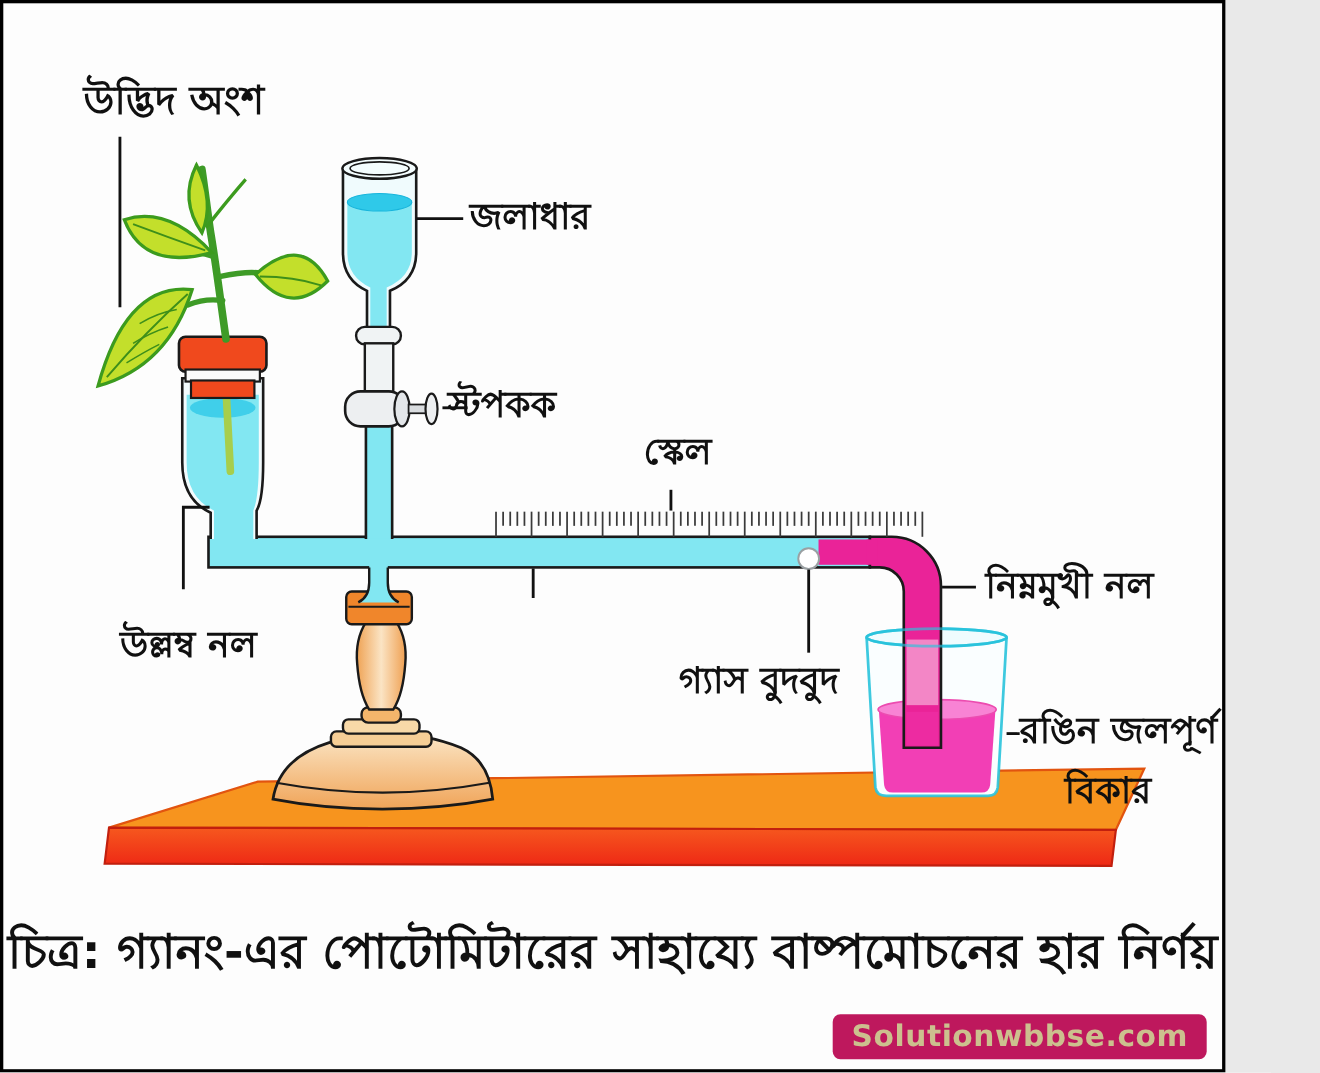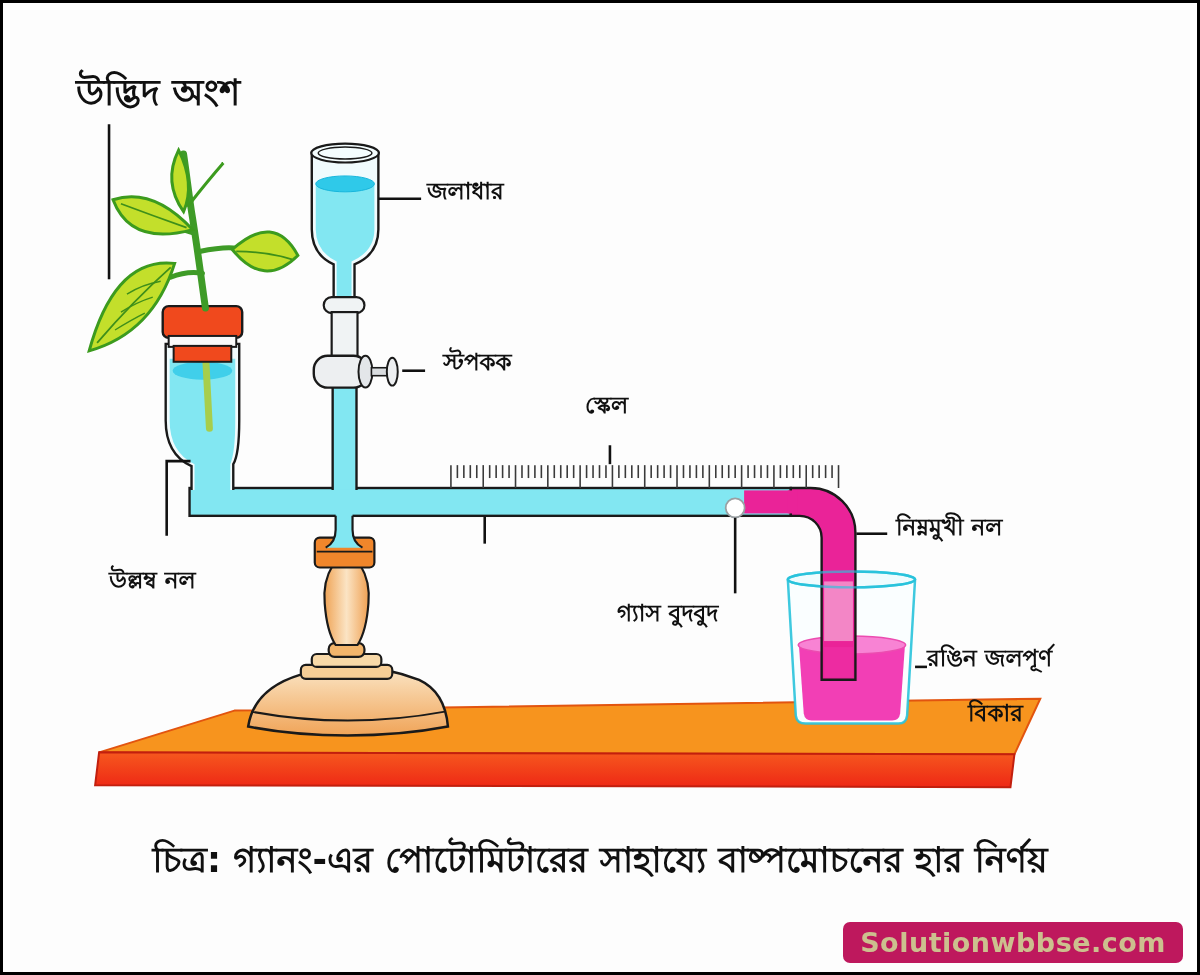"উদ্ভিদ অংশ" #stage { width: 1200px -> 1114px }
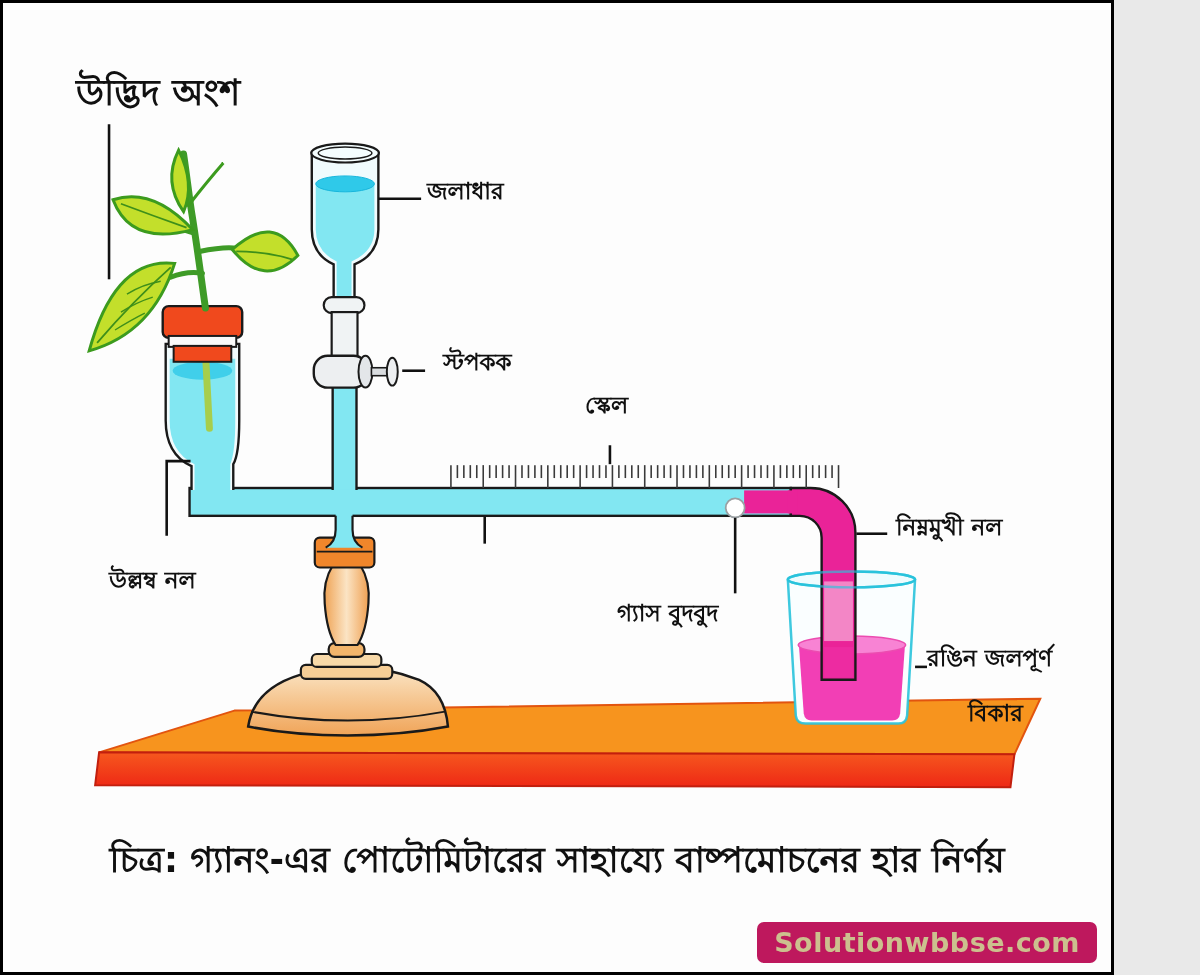"জলাধার" .lbl { font-size: 23px -> 33px }
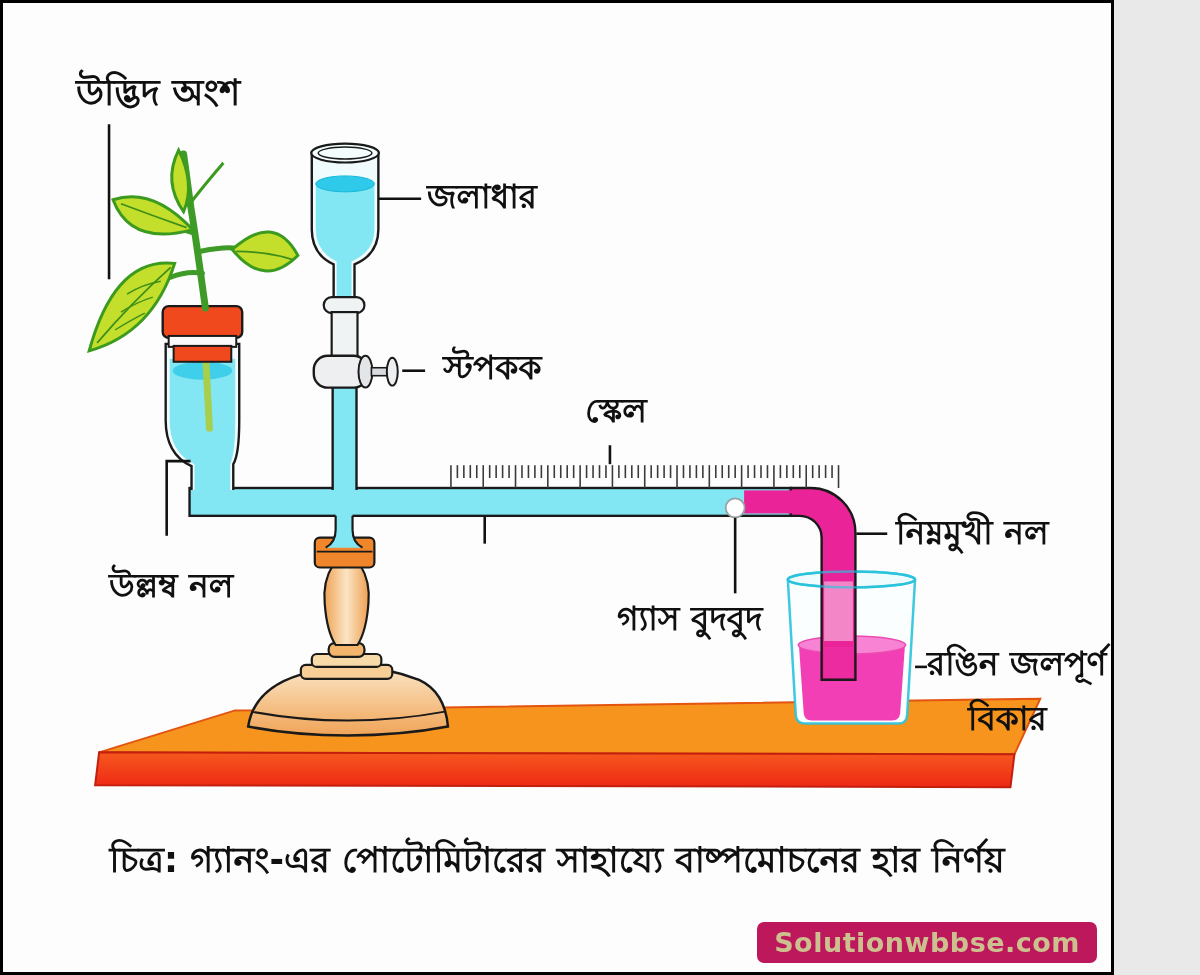"স্টপকক" div.lbl { left: 440px -> 404px }
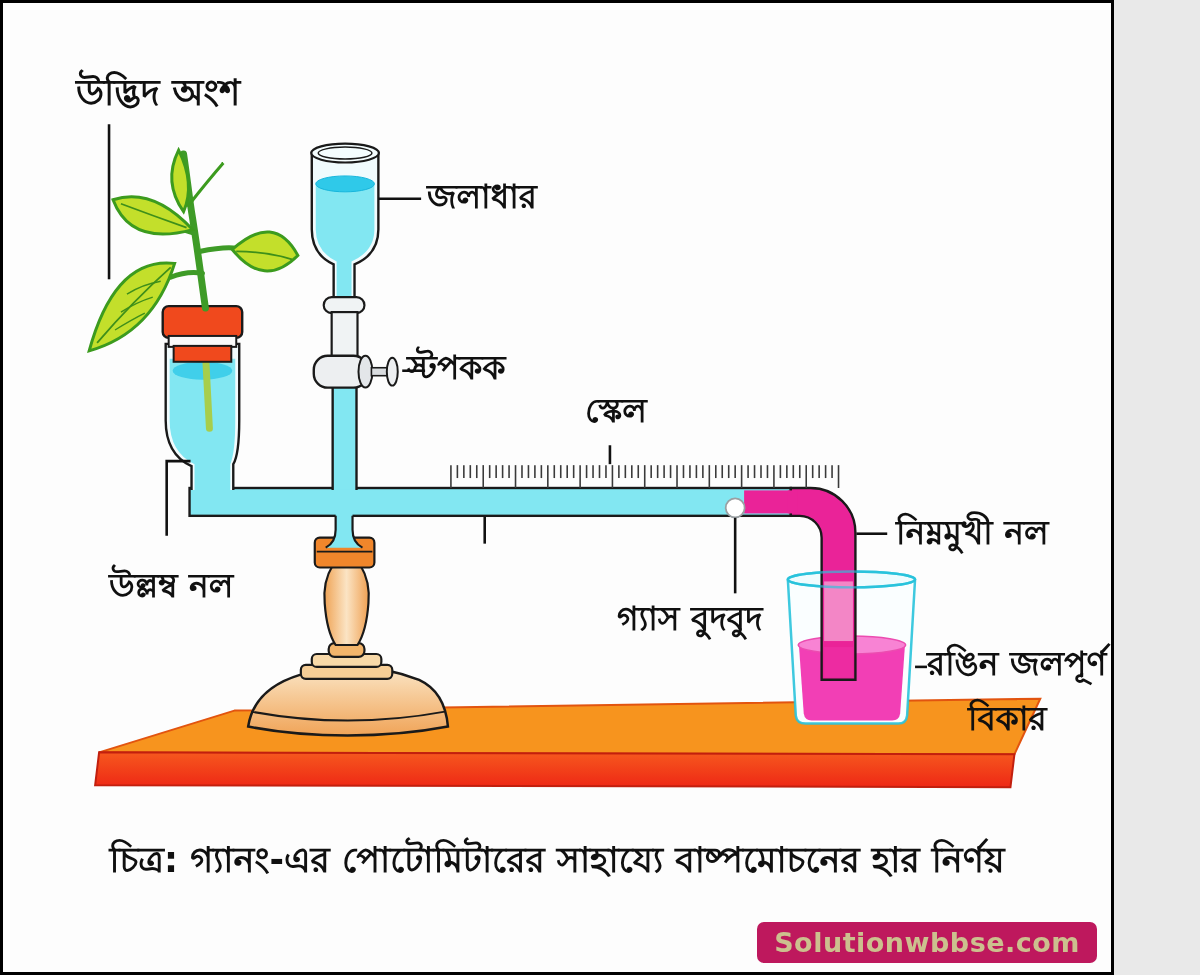"চিত্র: গ্যানং-এর পোটোমিটারের সাহায্যে" #caption { font-size: 35px -> 43px }
